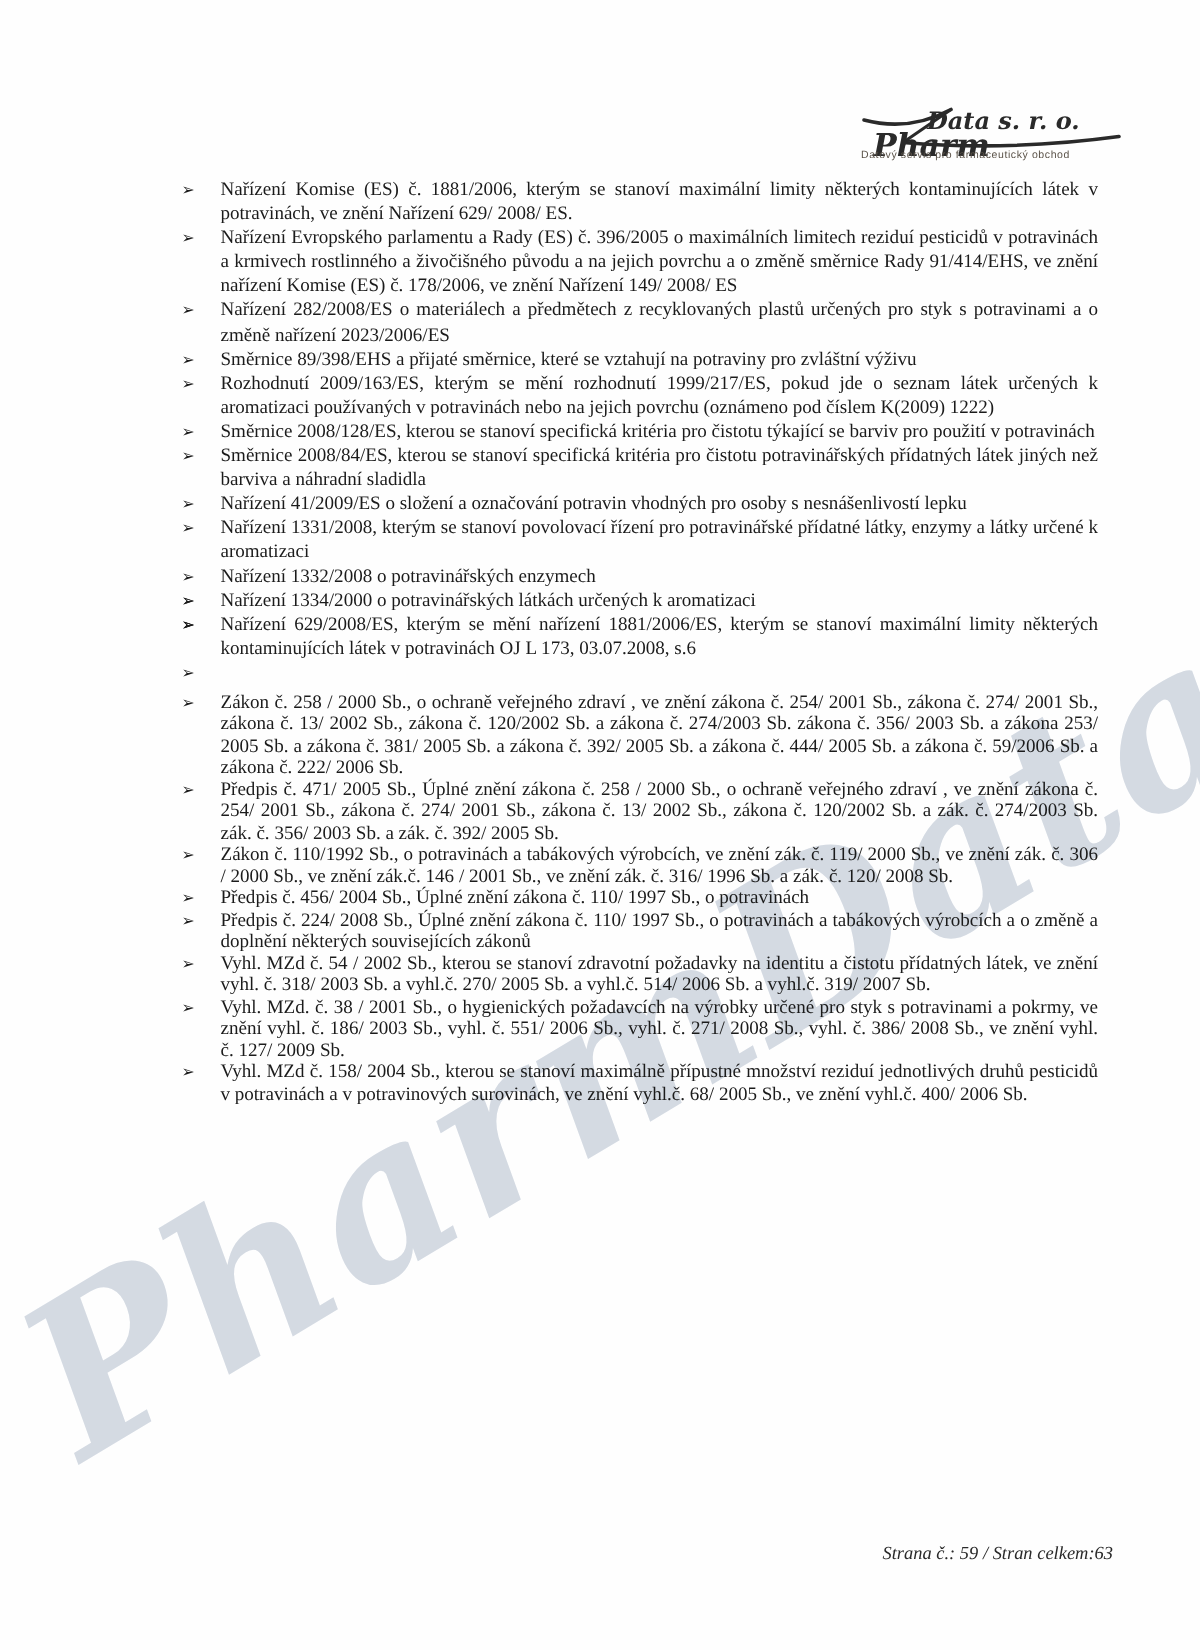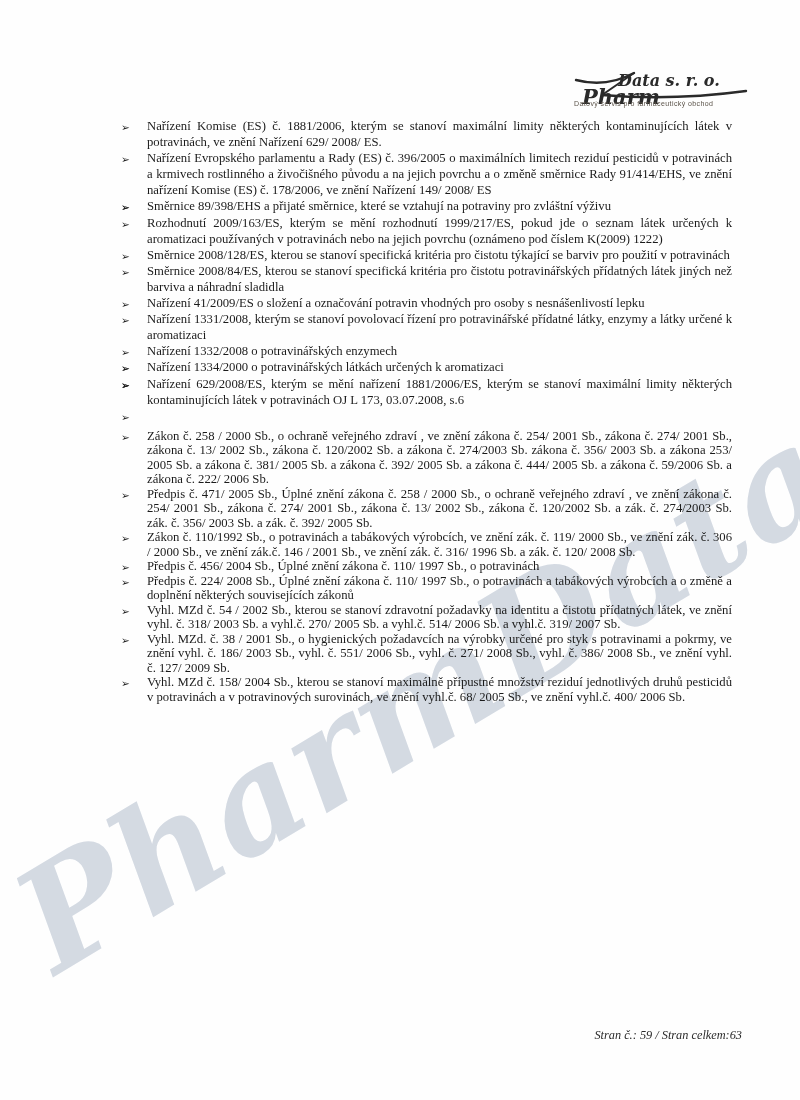"Nařízení 282/2008/ES o materiálech a" span.item-text { html: none -> <span><b>Nařízení 282/2008/ES</b><span> o materiálech a předmětech z recyklovaných plastů určených pro styk s potravinami a o změně nařízení 2023/2006/ES</span></span> }
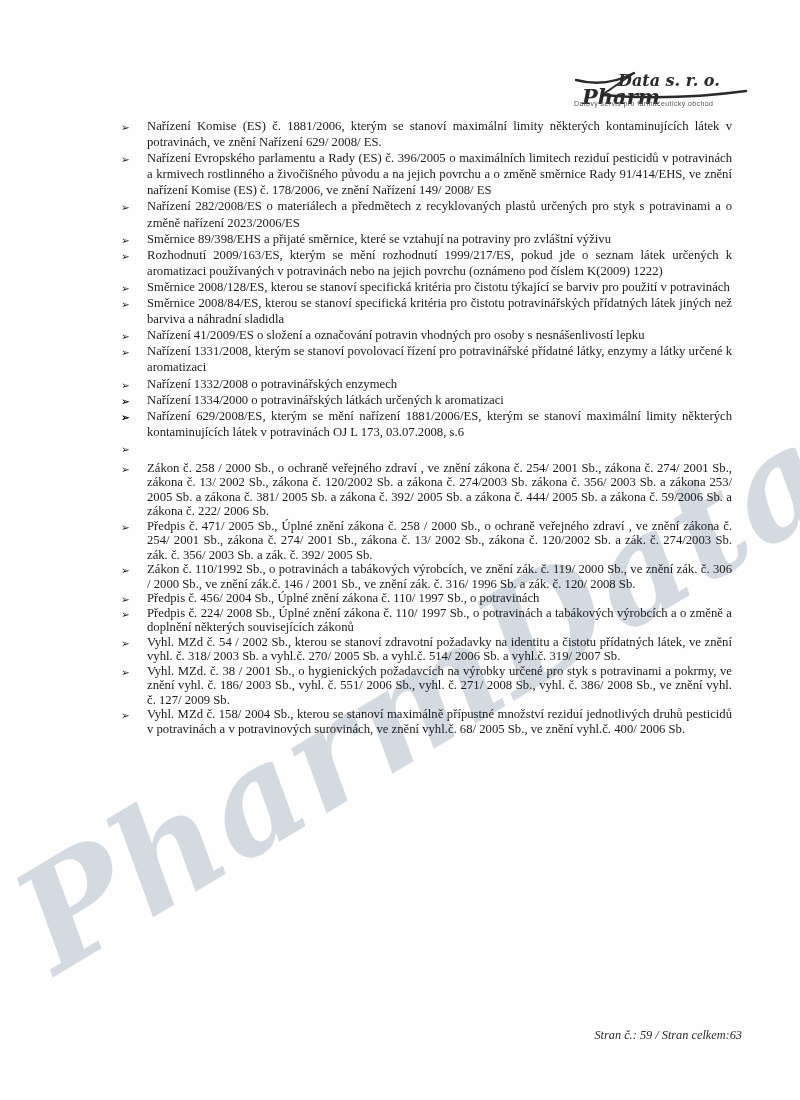"Stran č.:" span { text: Stran -> Strana }
